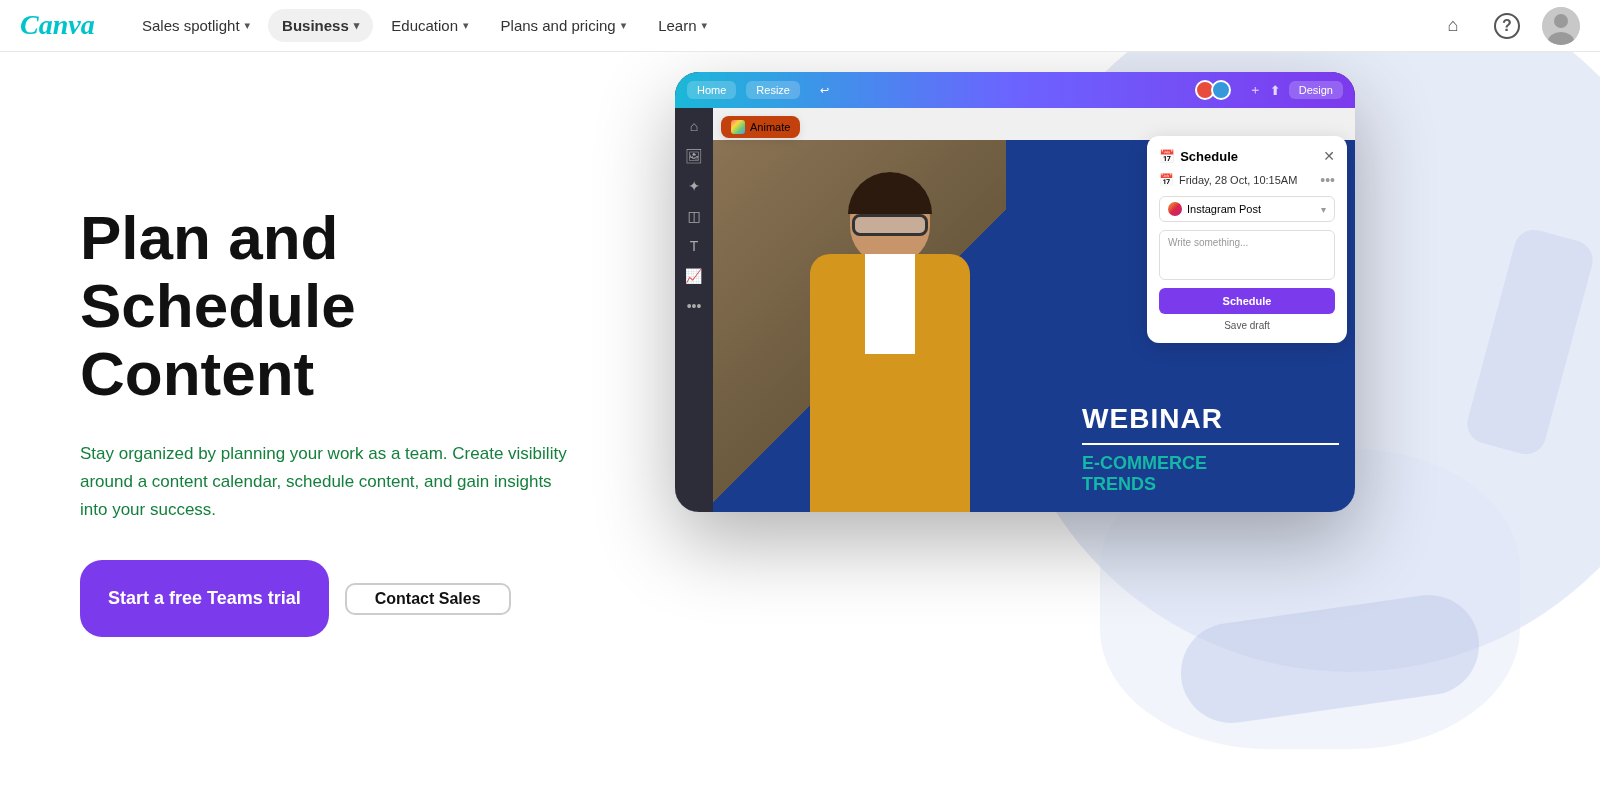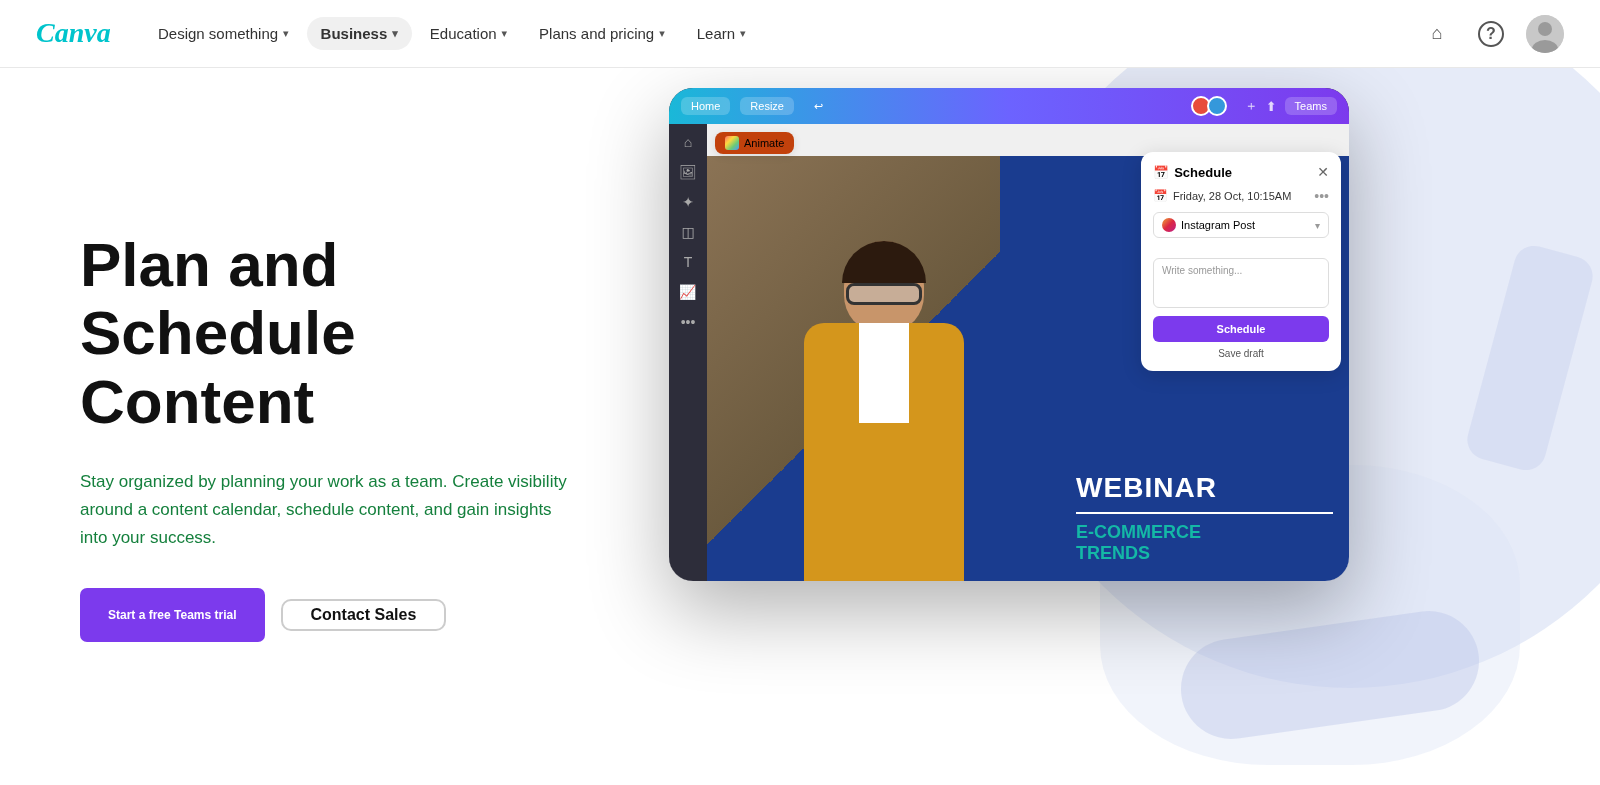"Canva" nav { height: 68px -> 52px; padding: 0 36px -> 0 20px }
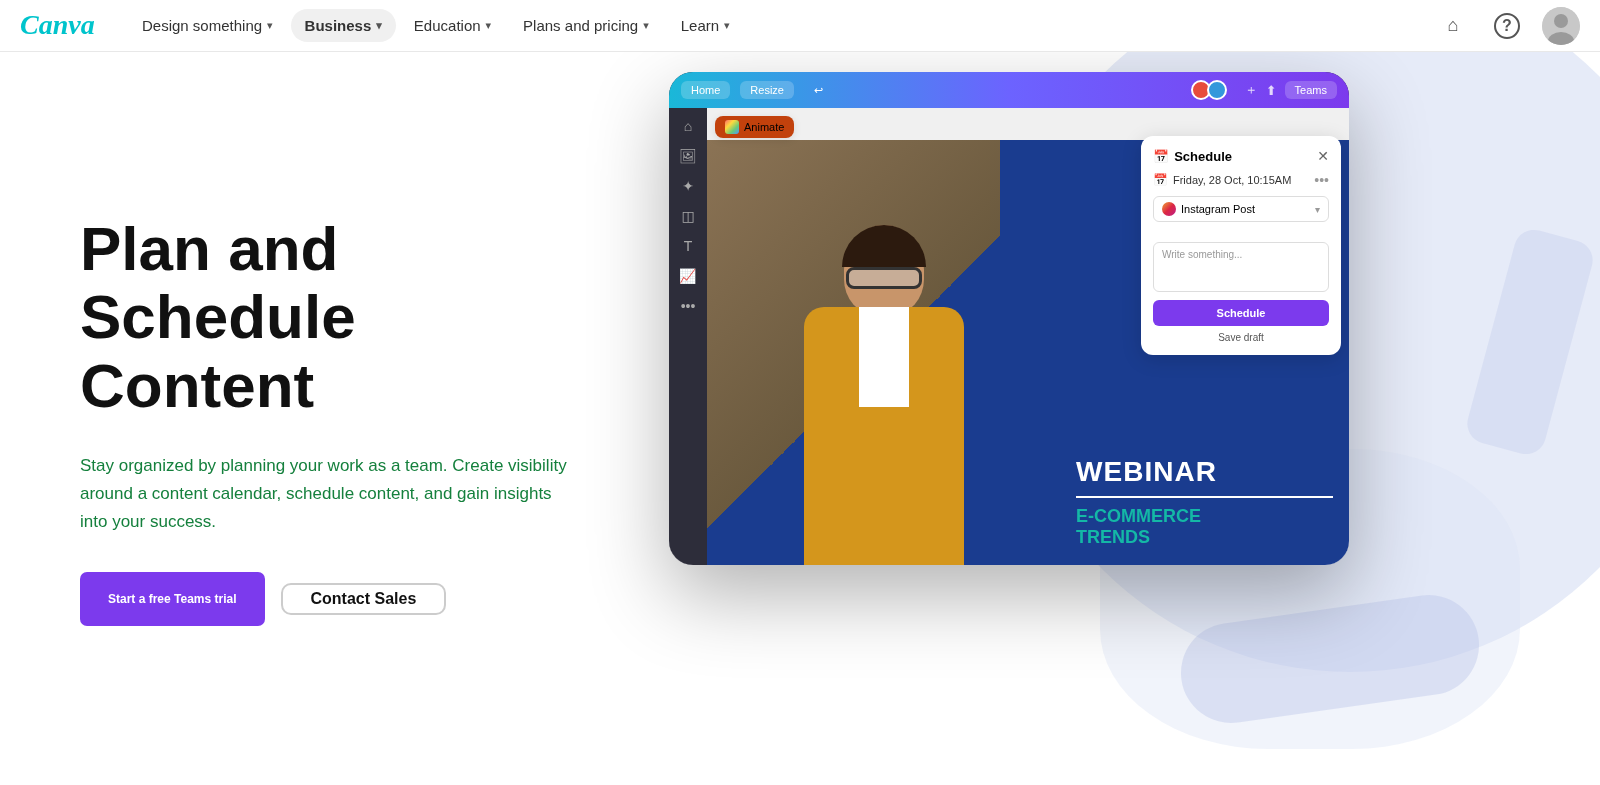"Design something" span { text: Design something -> Sales spotlight }
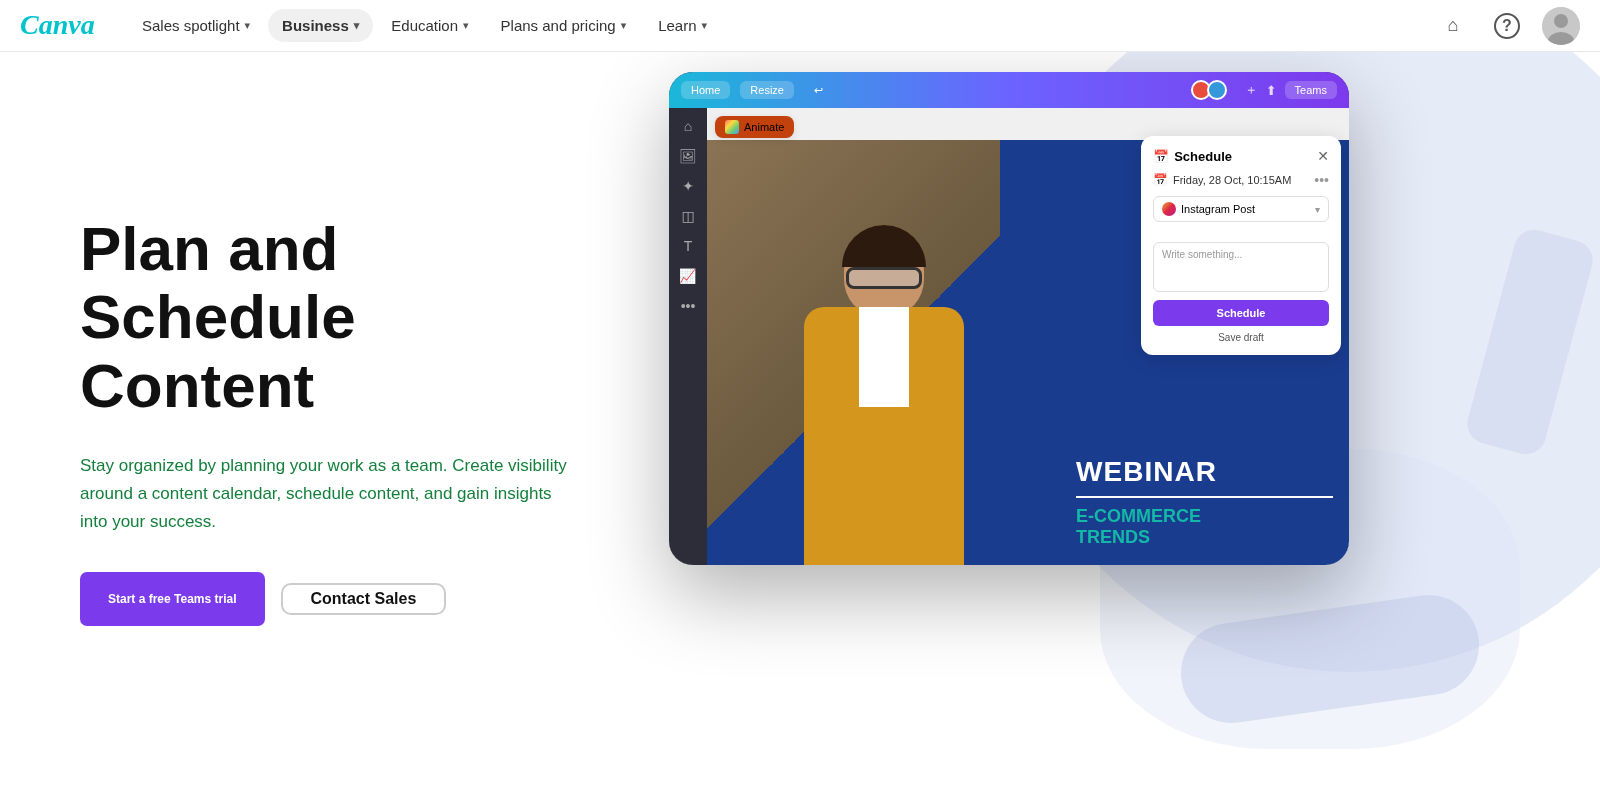"Home" .tablet-mockup { height: 493px -> 440px; left: 29px -> 35px }
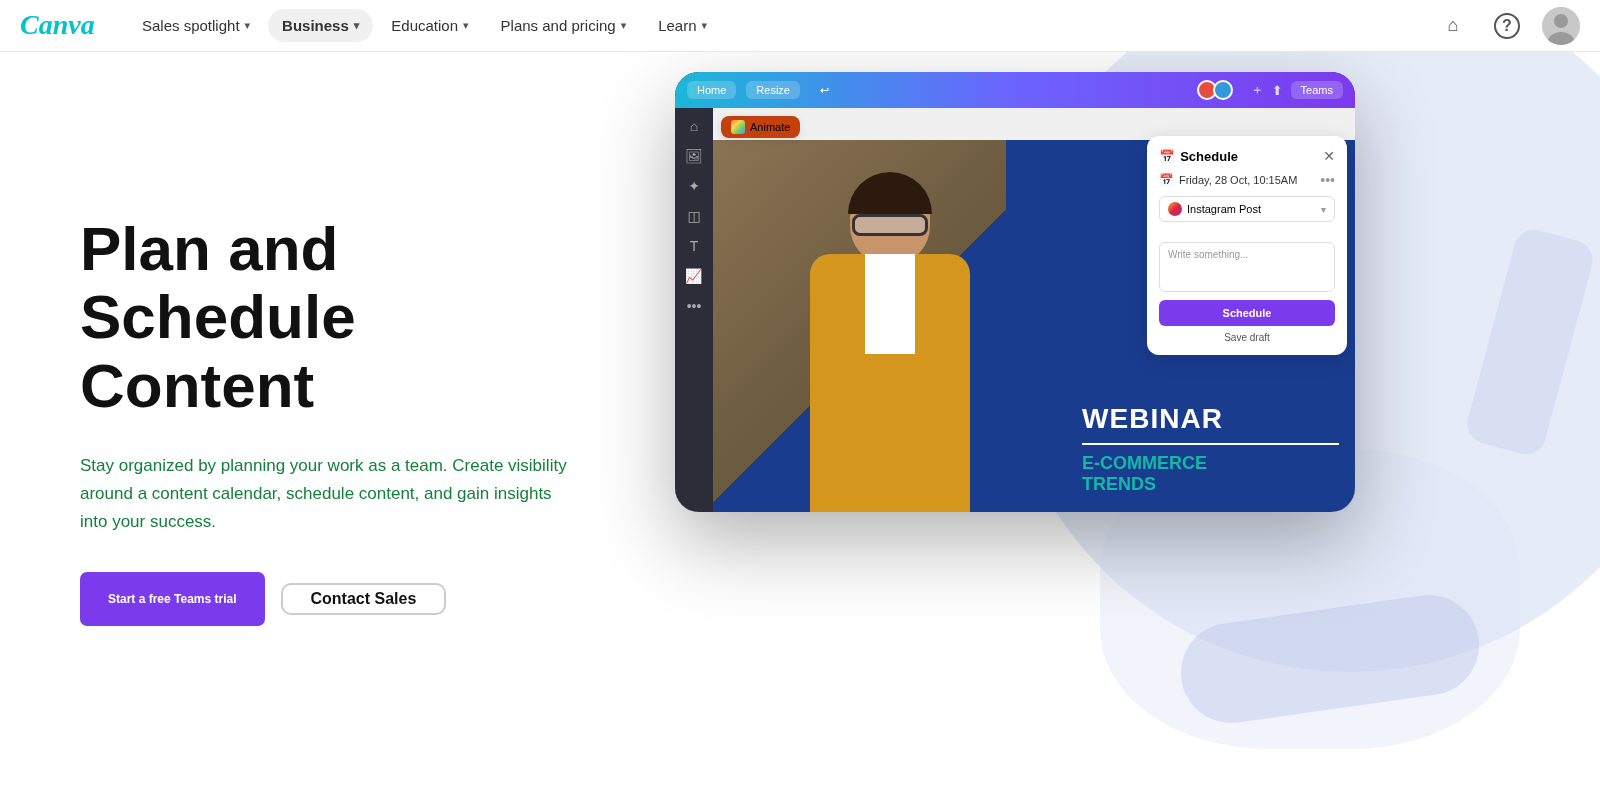"Teams" button { text: Teams -> Design }
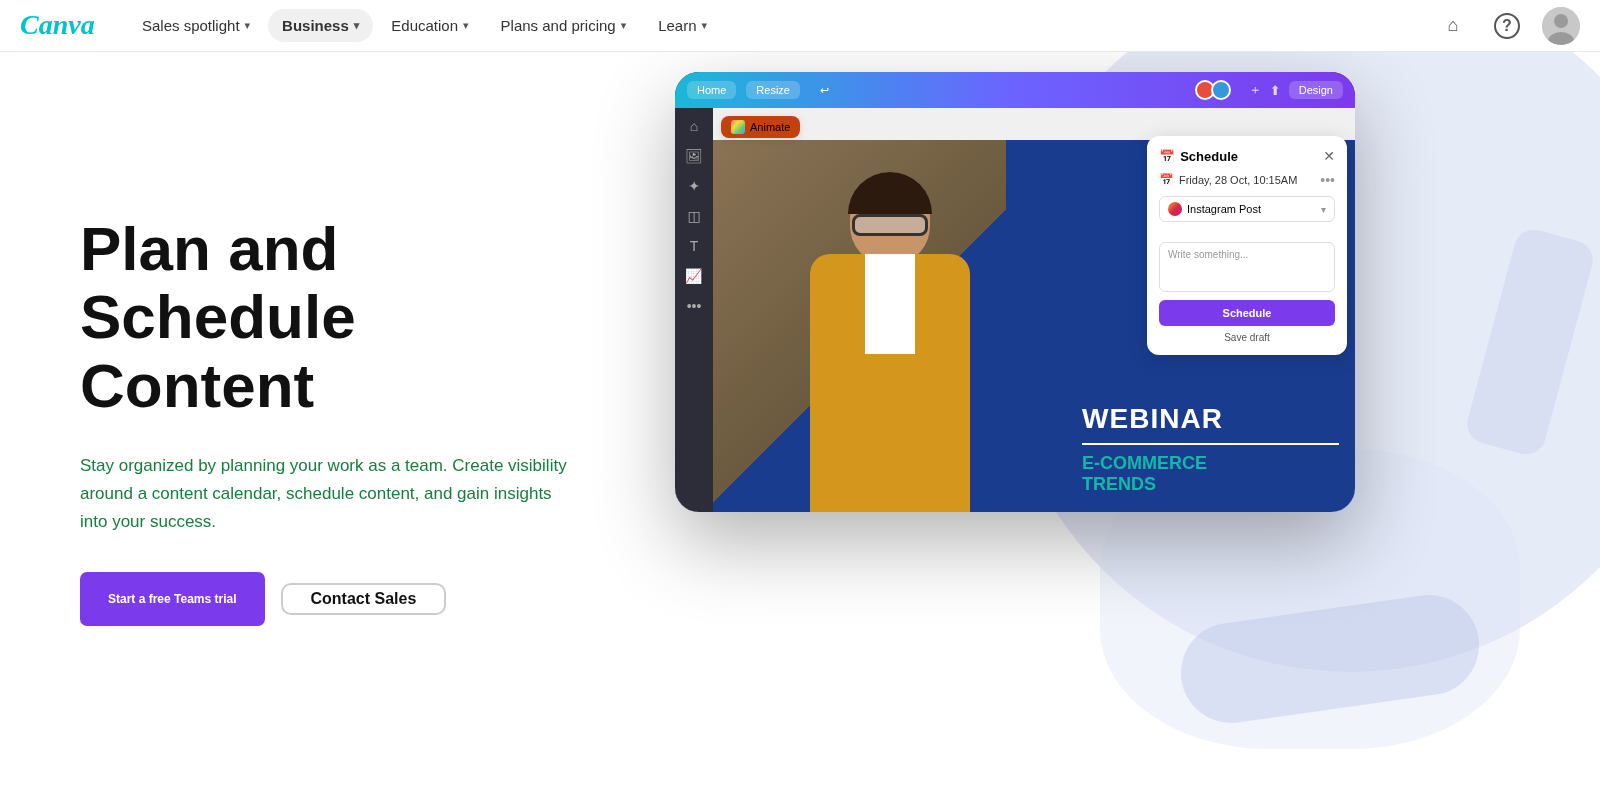"Instagram Post" .insta-selector { margin-bottom: 20px -> 8px }
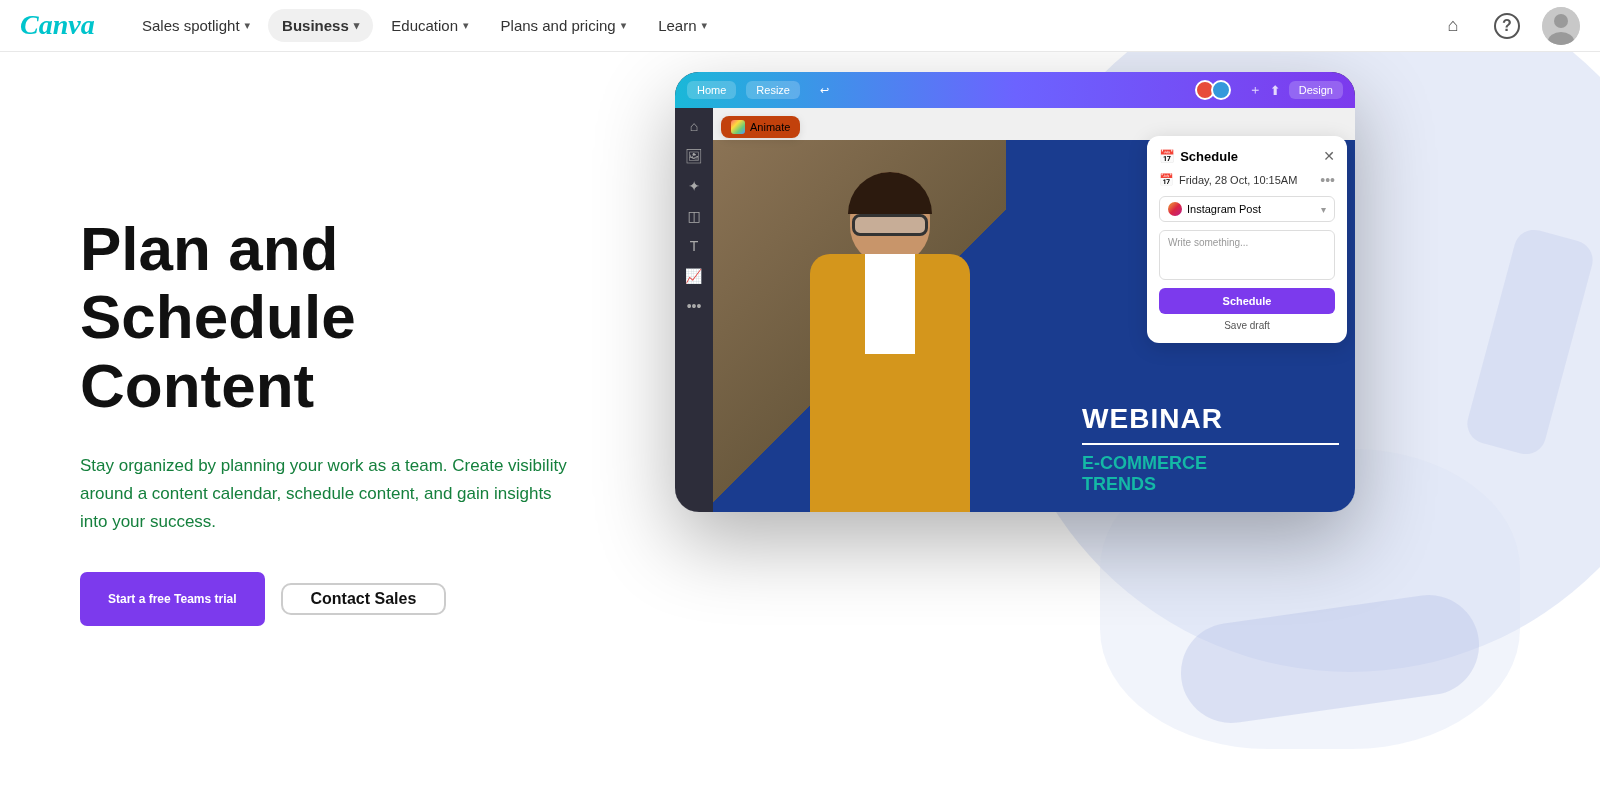"Start a free Teams trial" .btn-primary { border-radius: 7px -> 22px; font-size: 12px -> 18px; padding: 20px 28px -> 28px 28px }
